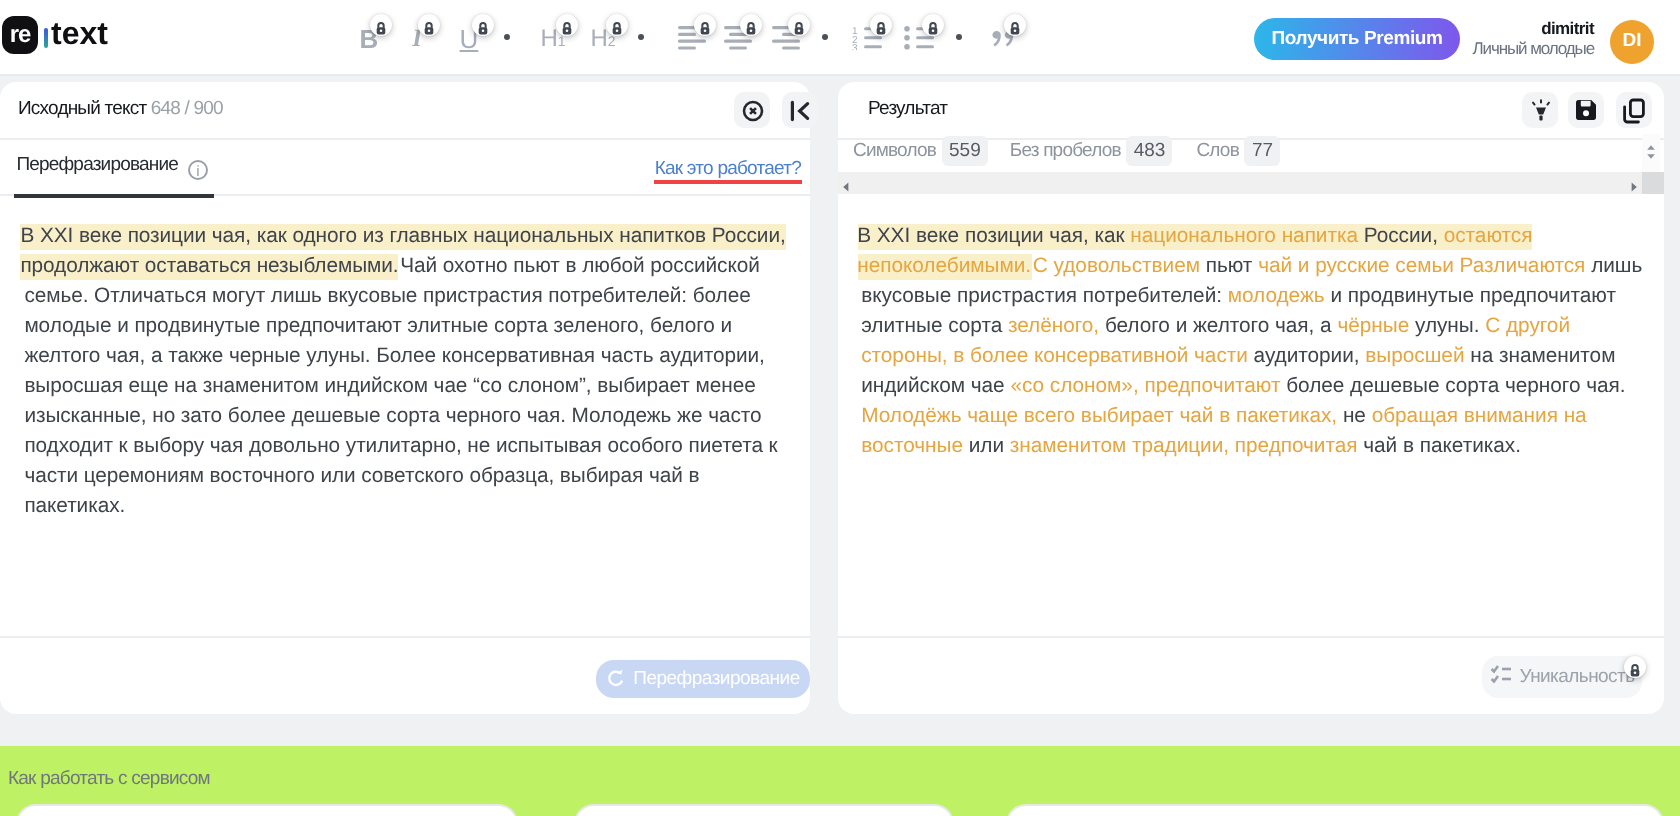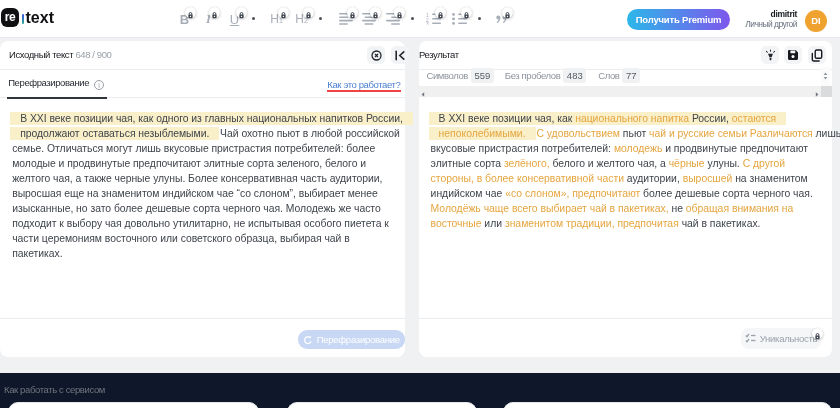"Личный другой" div { text: другой -> молодые }
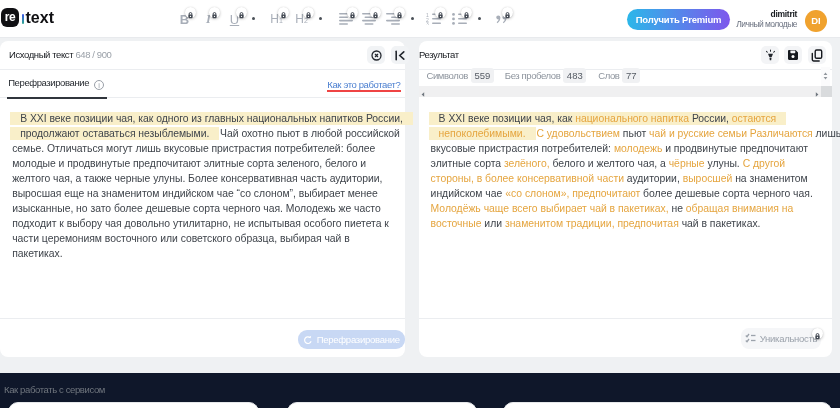"Результат" div.abs { left: 0 -> 15px }
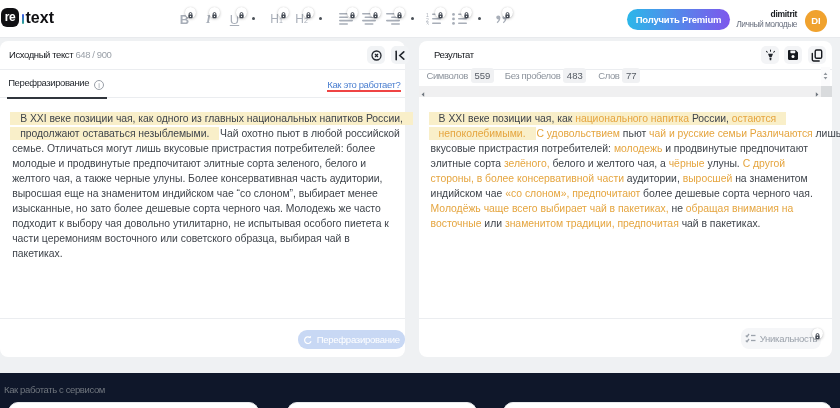"В XXI веке позиции чая," .hl { padding: 1px 10px -> 1px 0 }
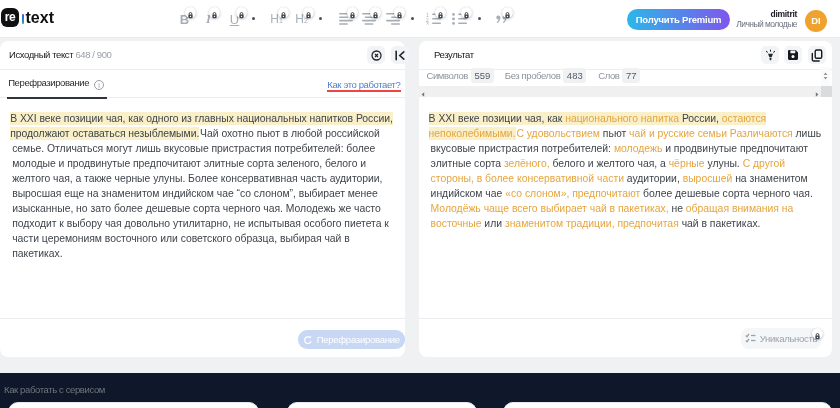"Как работать с сервисом" #bottomwhite { background: #0f172a -> #bef264 }
